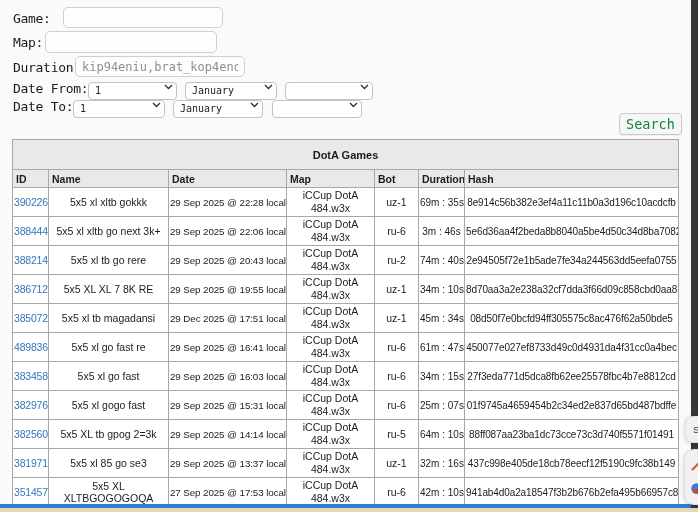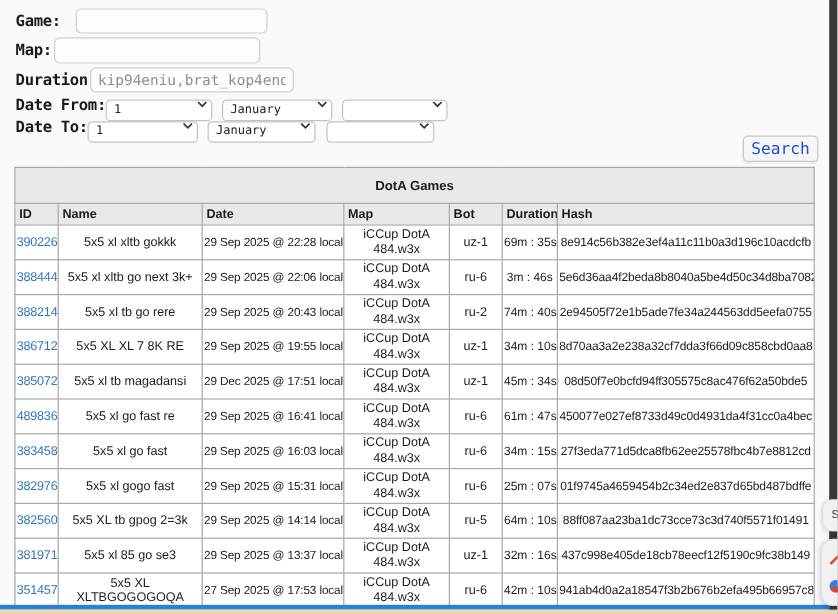"Game:" .flabel { font-weight: 700 -> 400 }
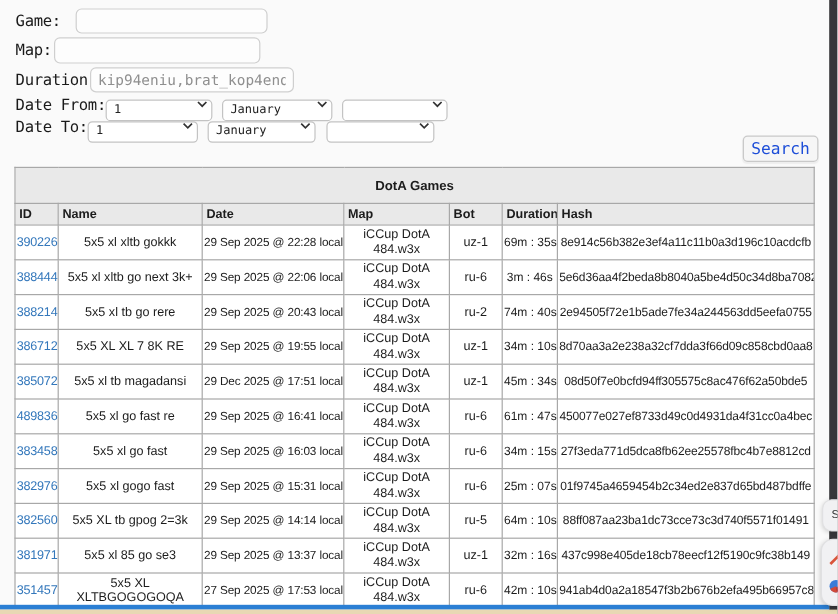"Search" .search-btn { color: #1d4ed8 -> #15803d }
